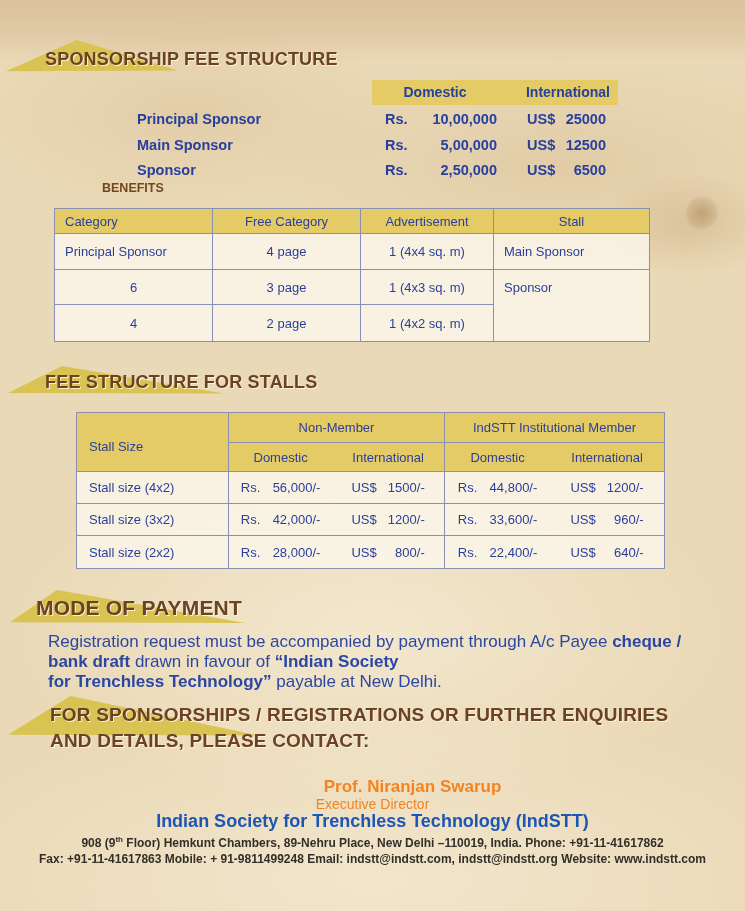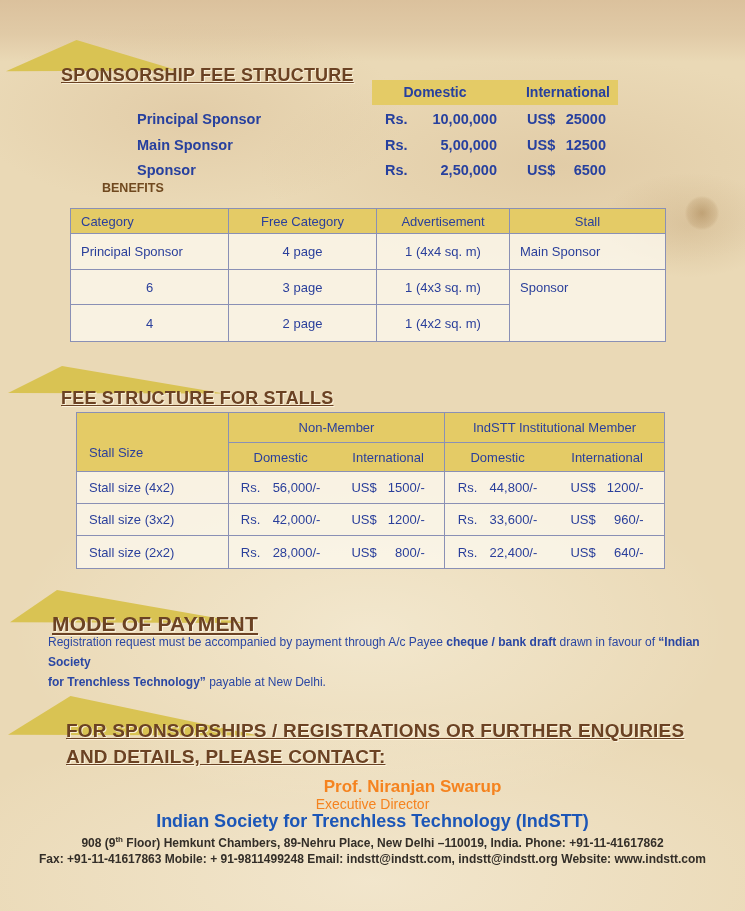"SPONSORSHIP FEE STRUCTURE" .head { margin: 16px -> 0; text-decoration: underline -> none }
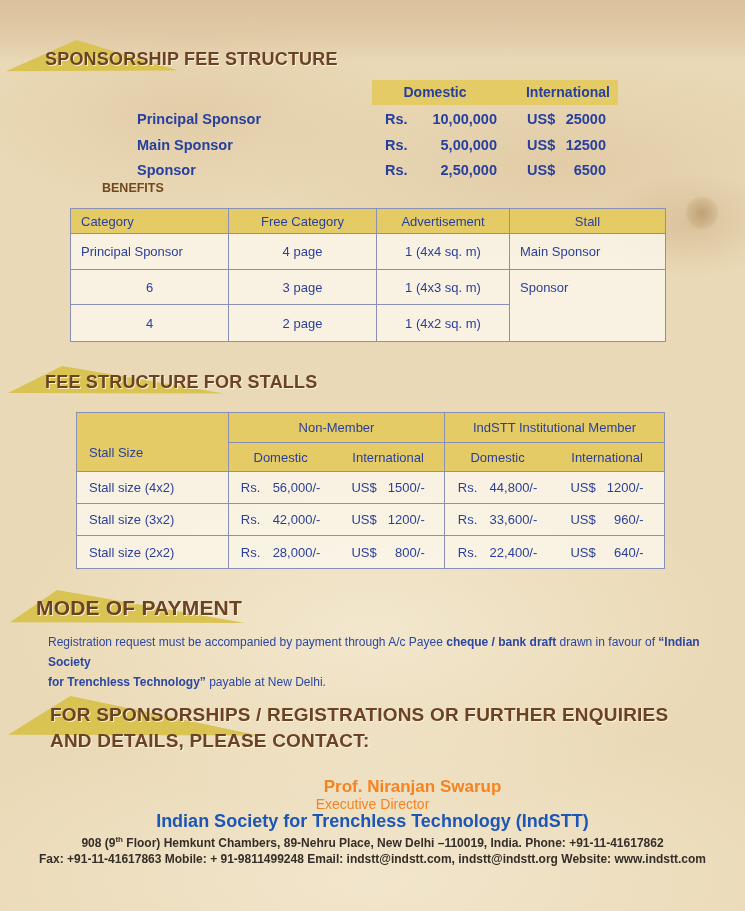"Category" .btable { left: 70px -> 54px }
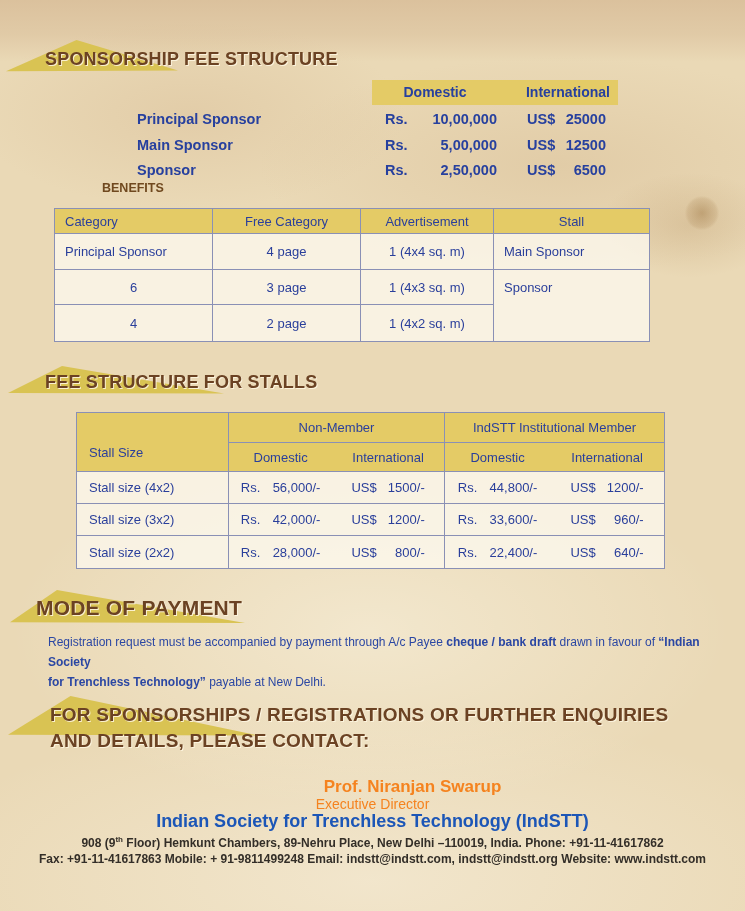"Stall Size" .st-corner { padding: 0 0 11px 12px -> 0 0 17px 12px }
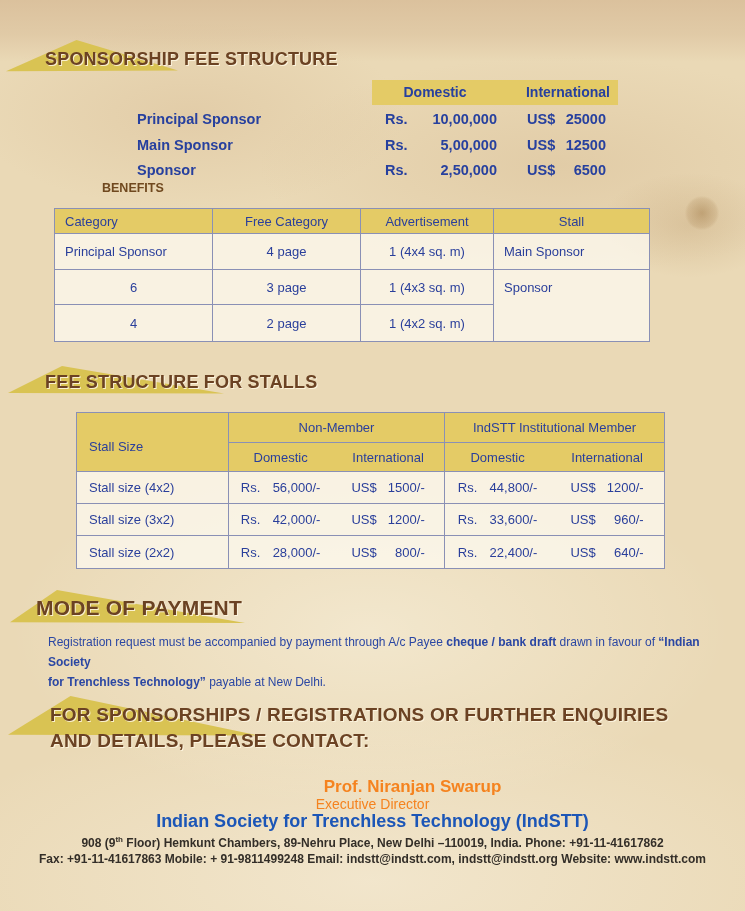"Registration request must be accompanied" .pay-text { font-size: 12px -> 17px }
